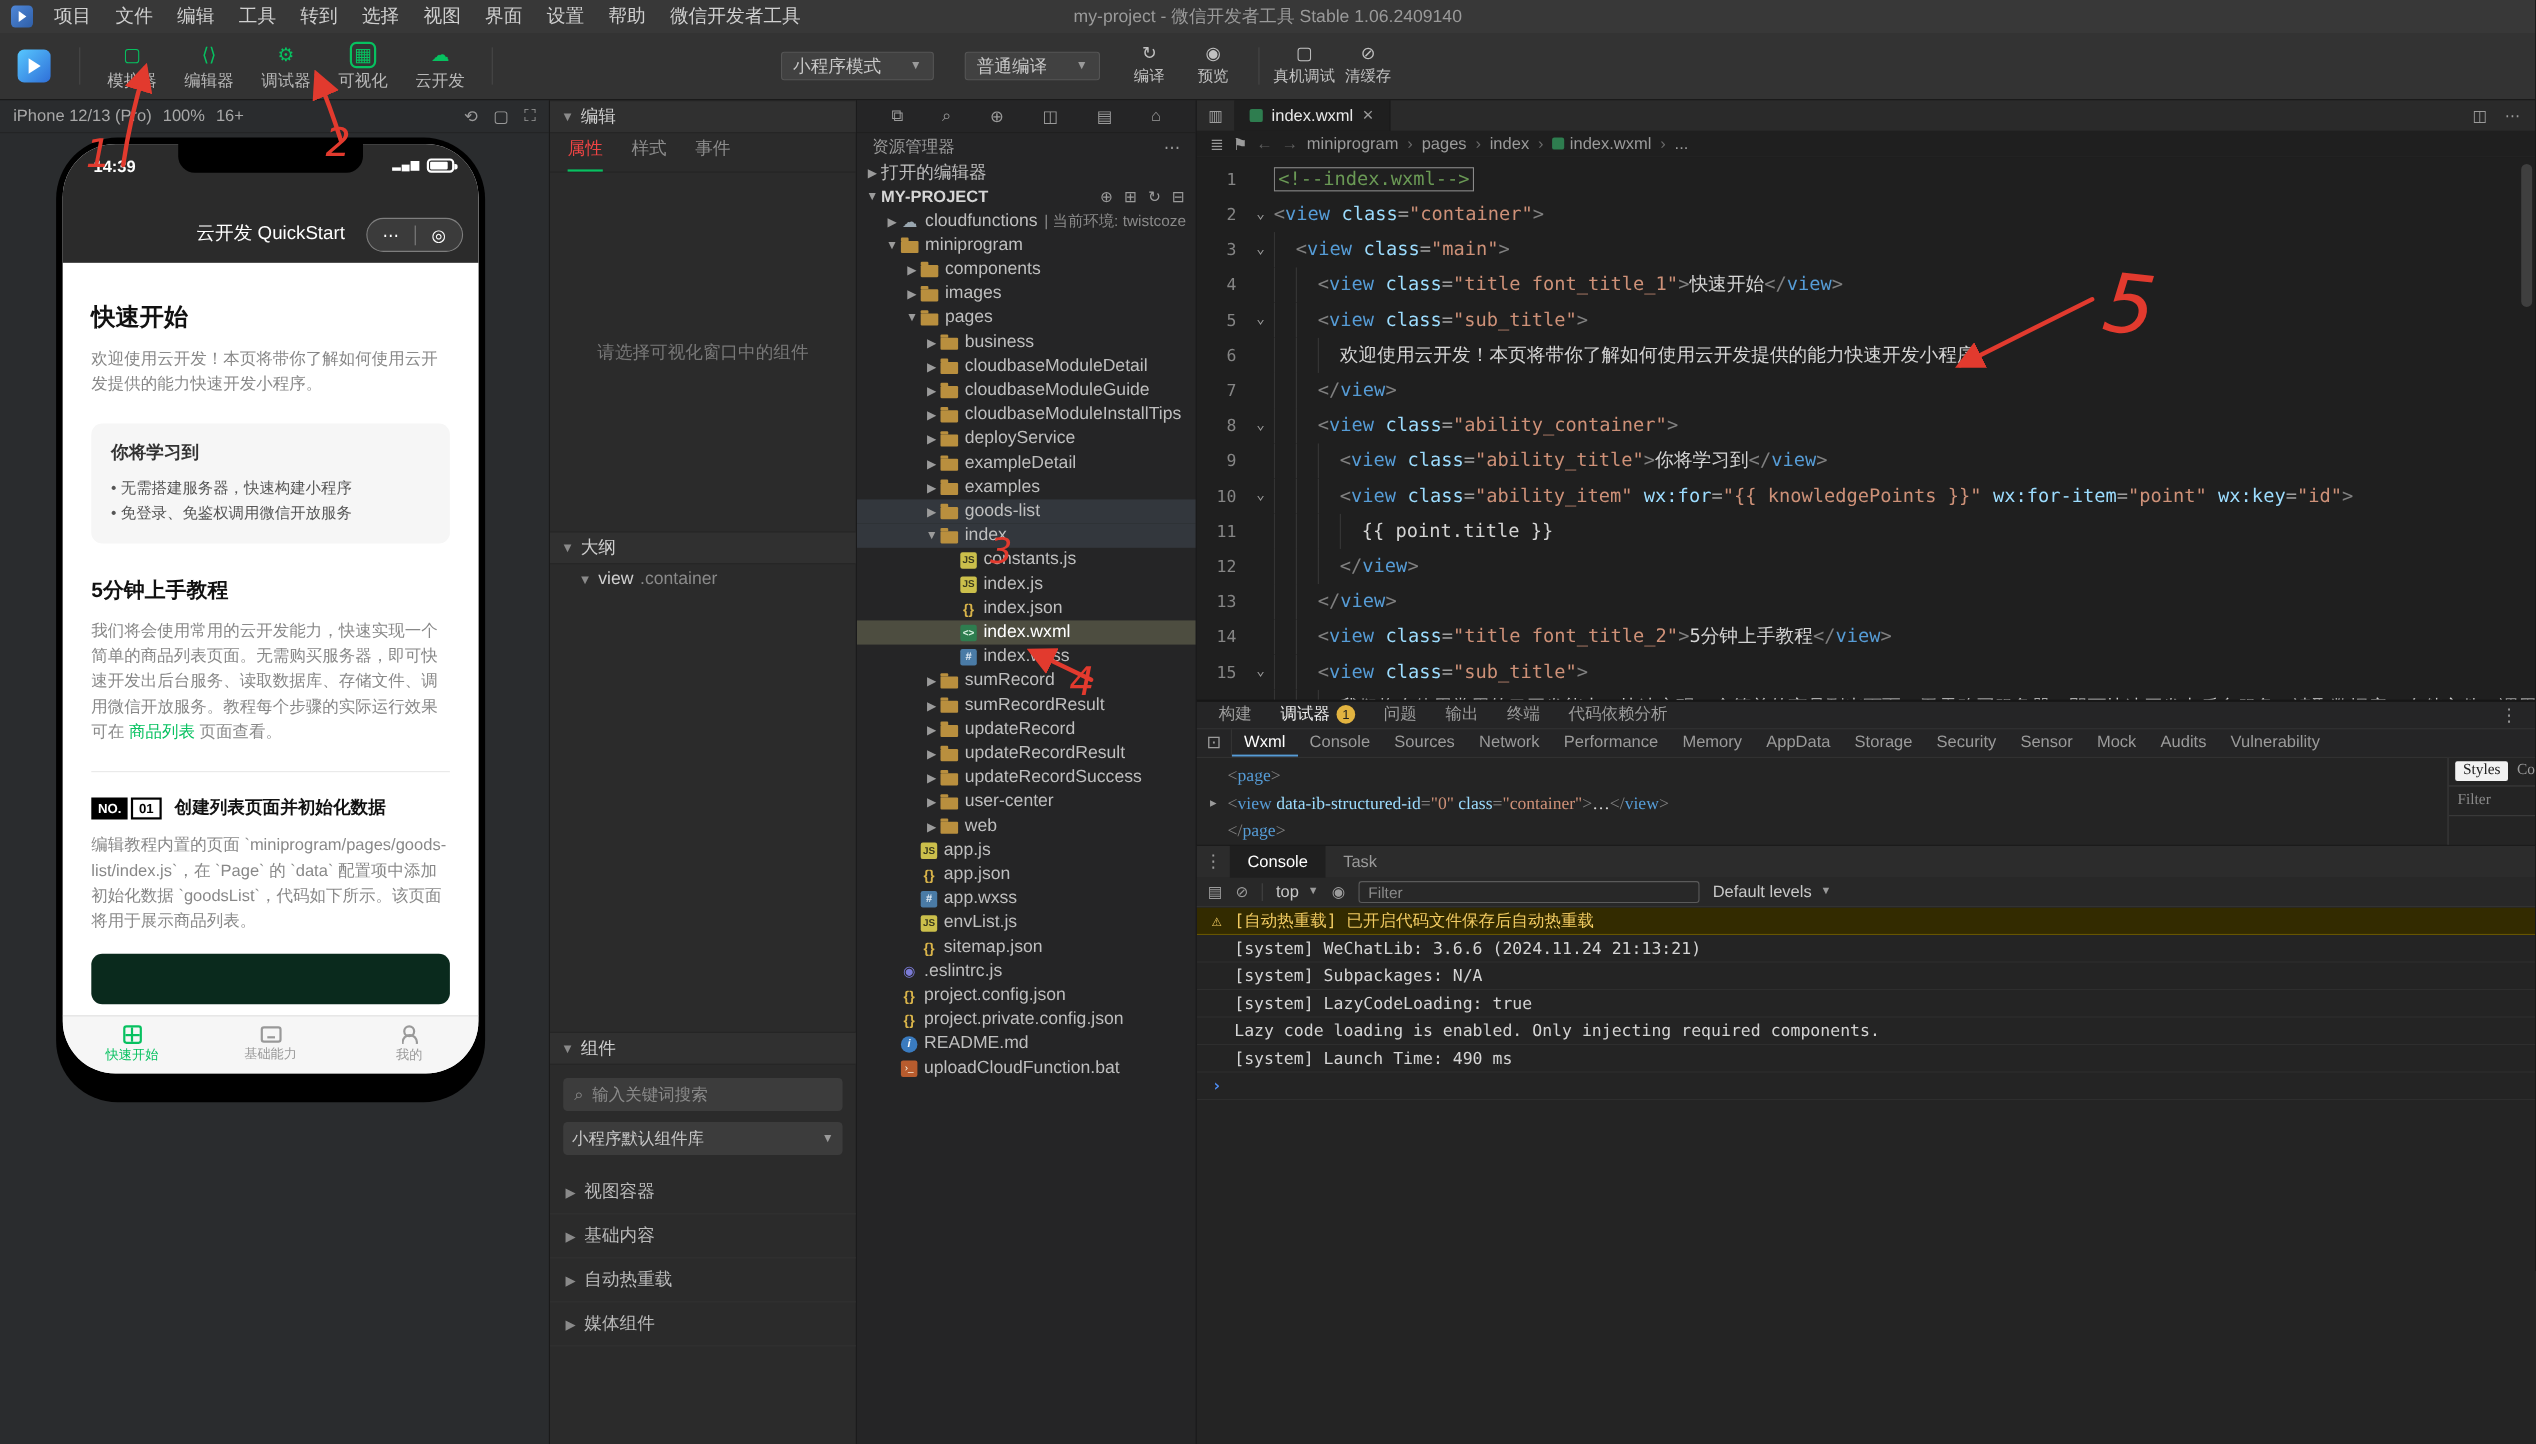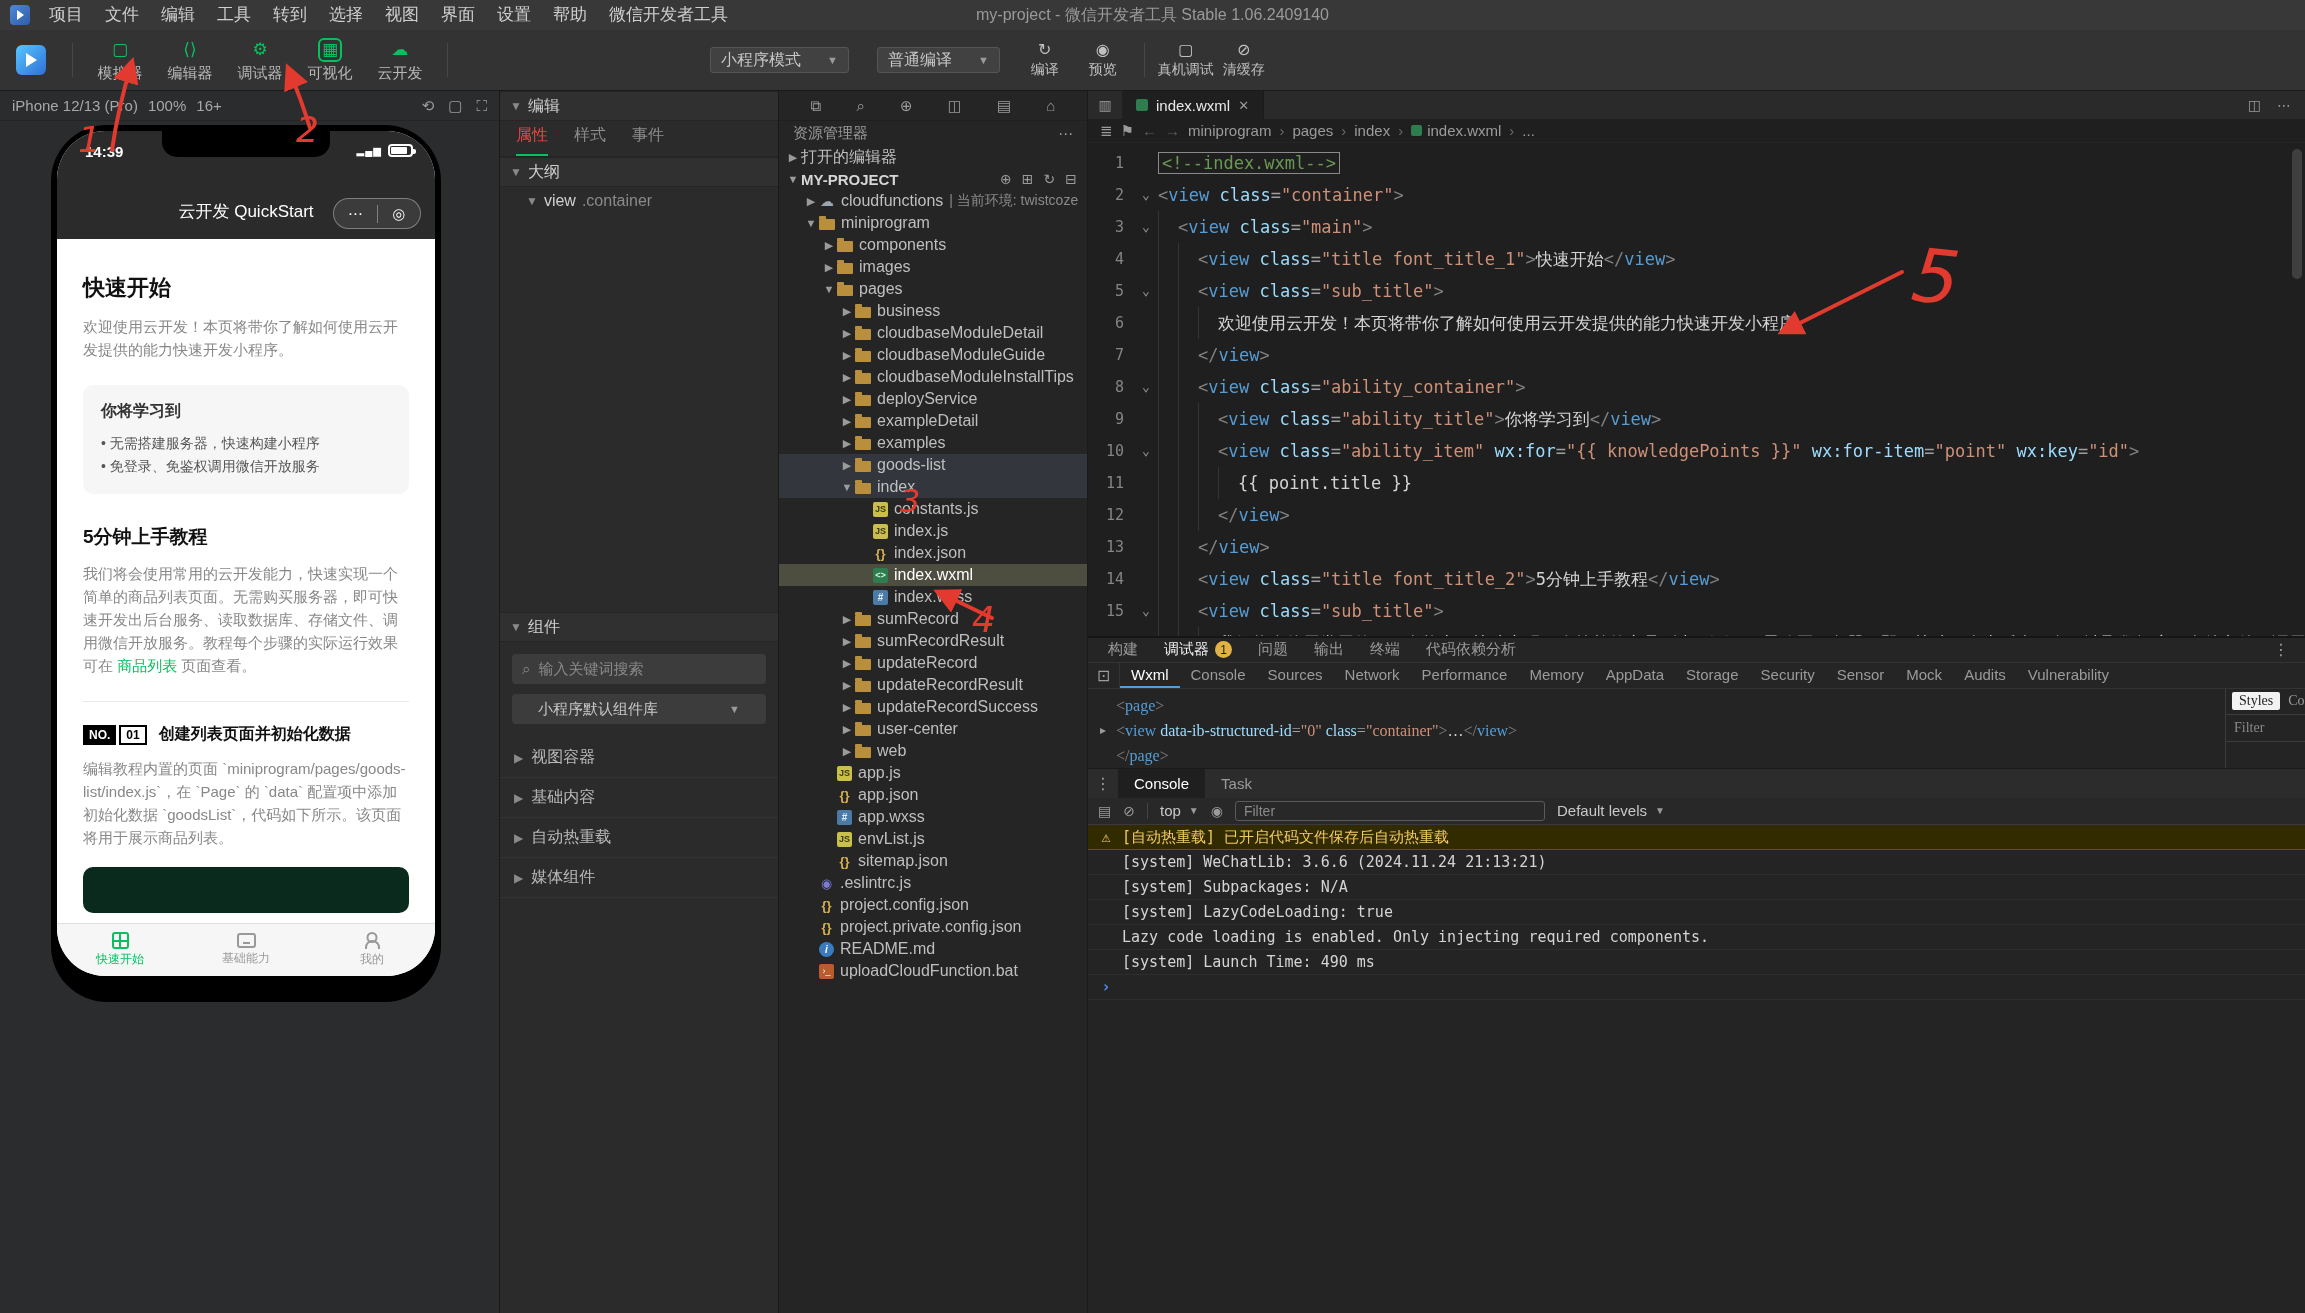"请选择可视化窗口中的组件" div.ep-empty { html: none -> <div>请选择可视化窗口中的组件</div> }
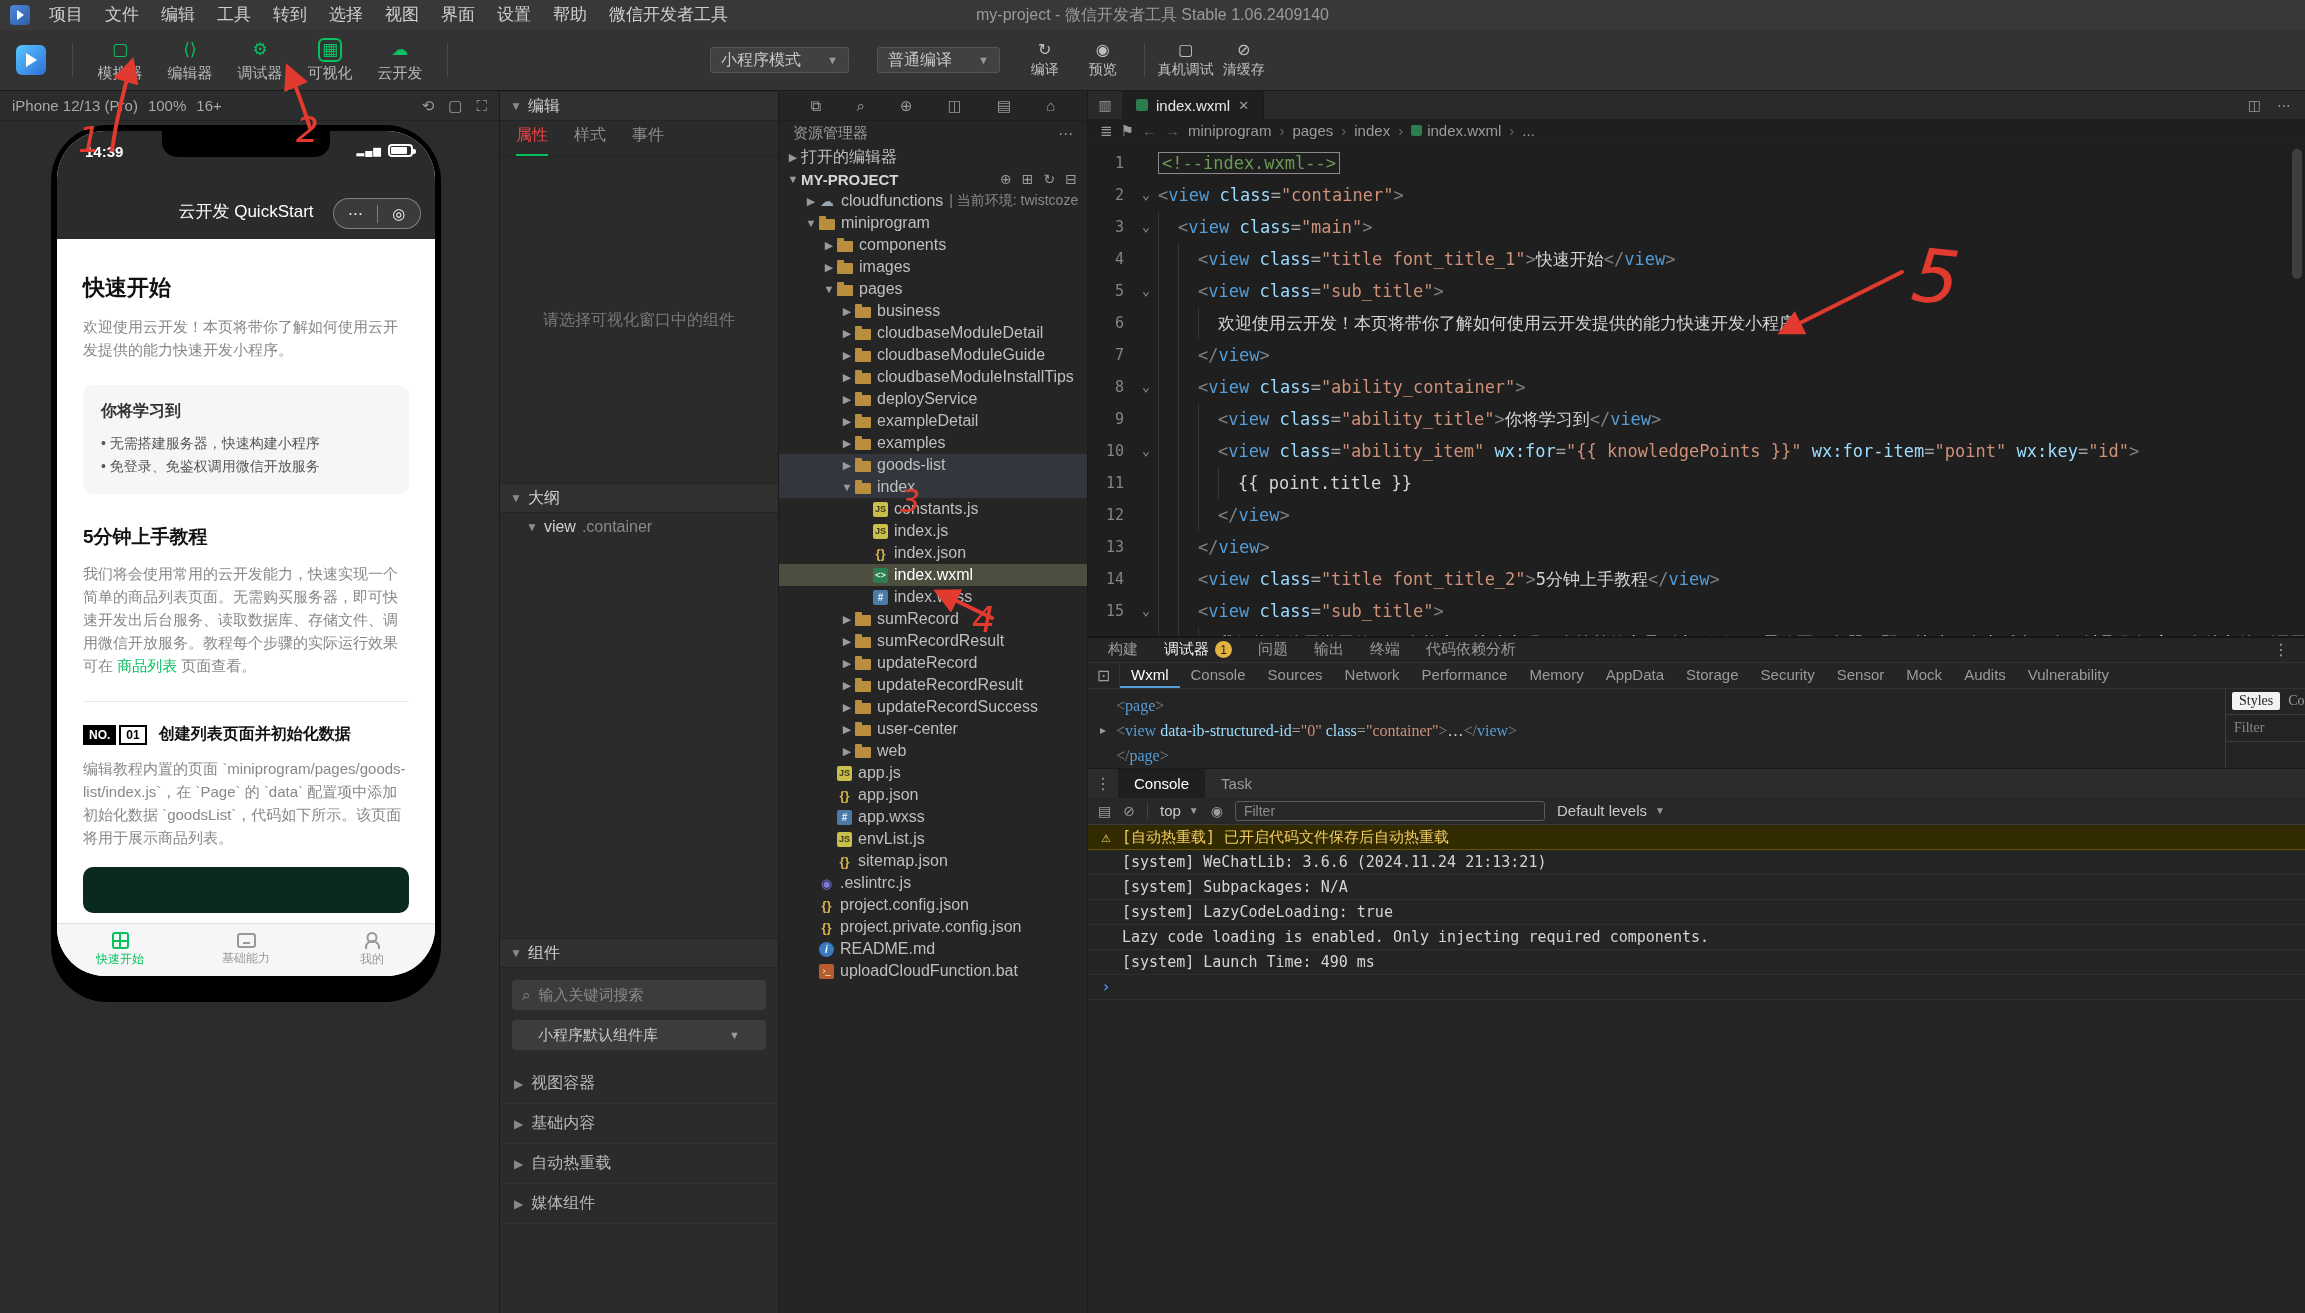"小程序默认组件库" .ep-select { padding: 0 26px -> 0 8px }
